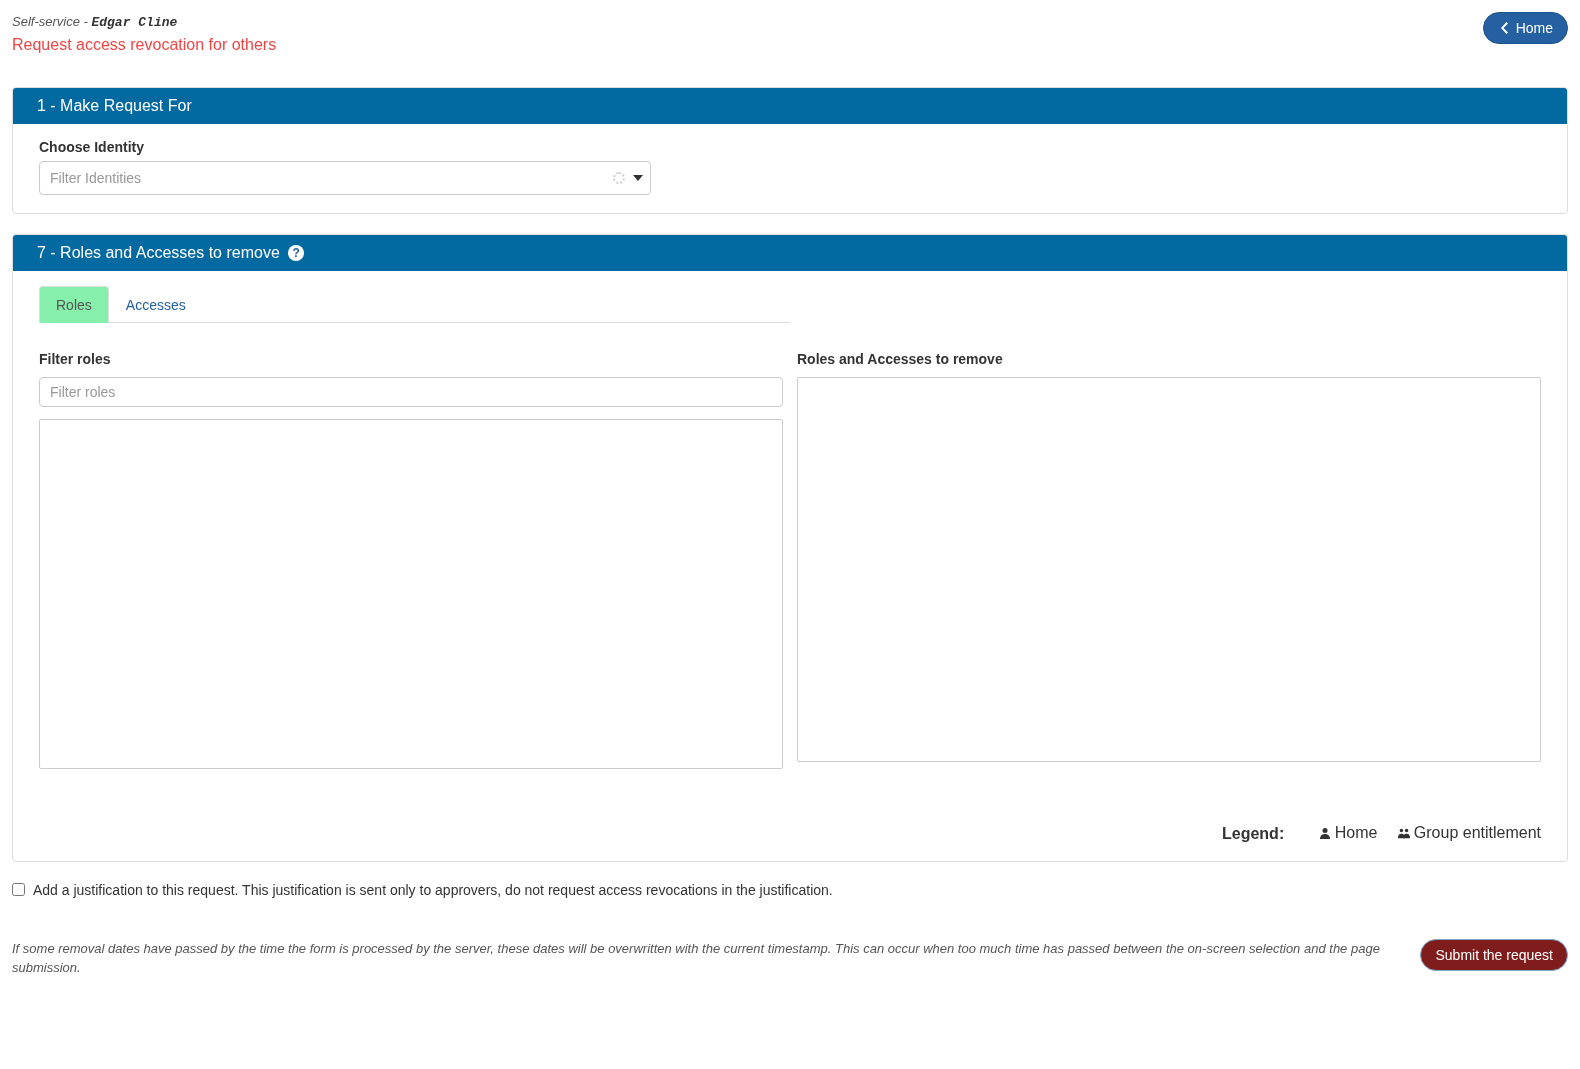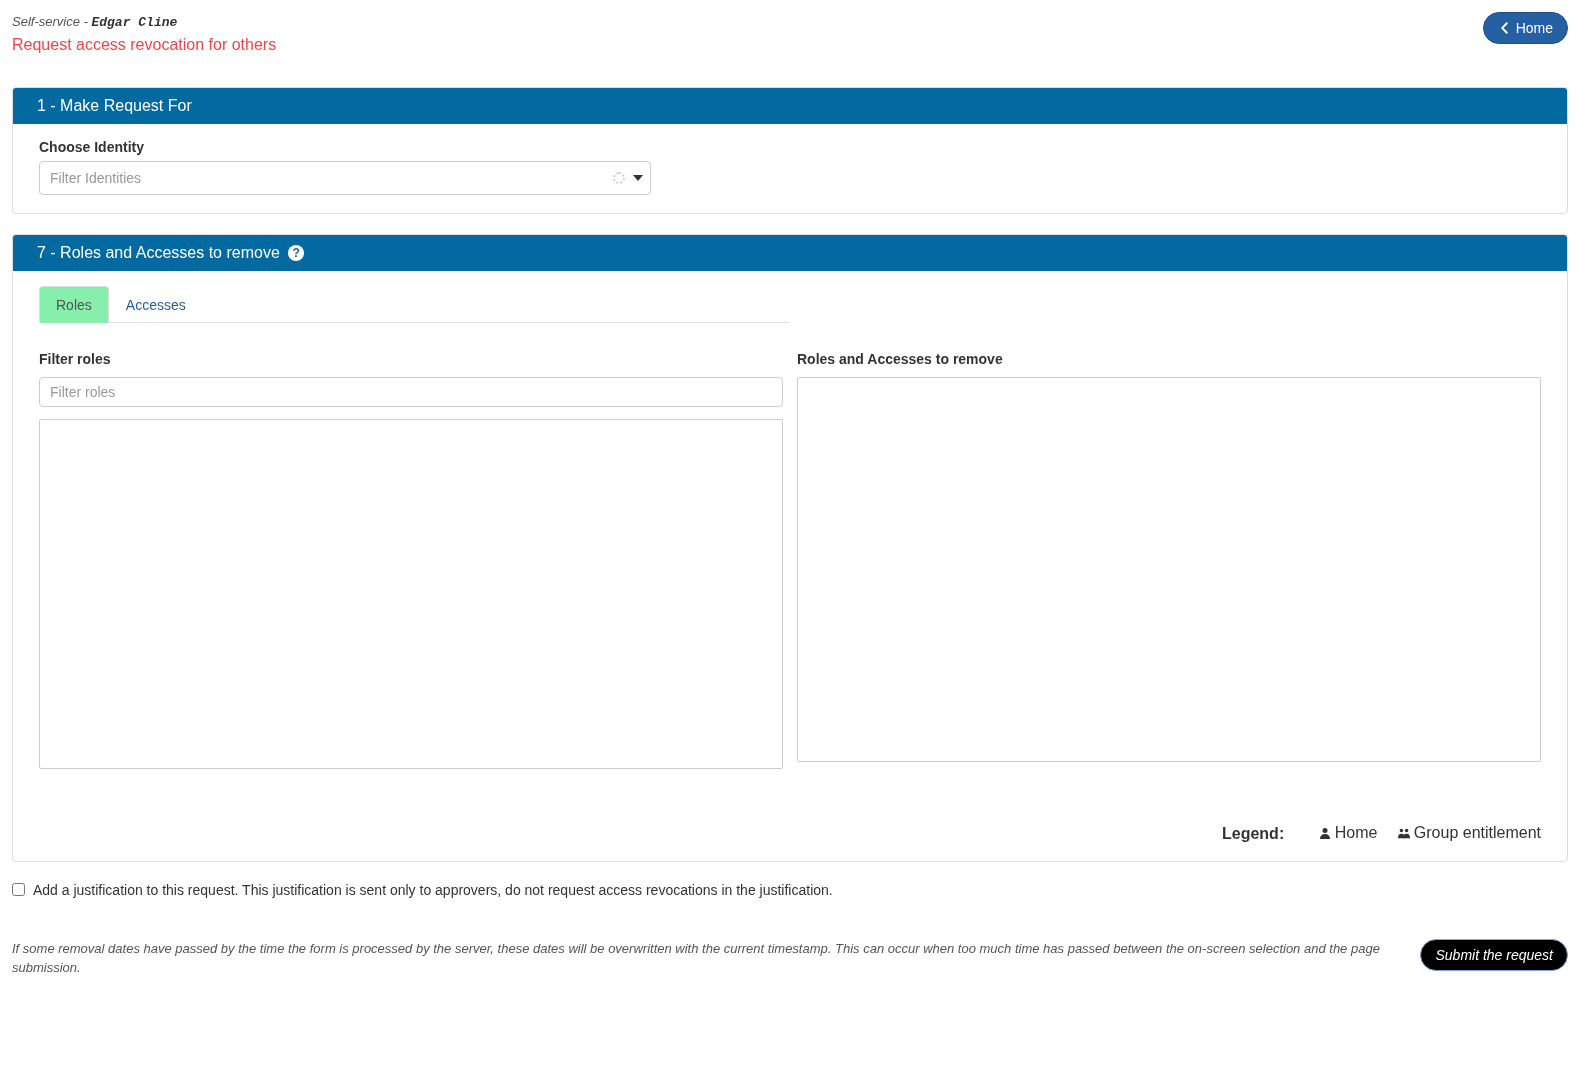"Submit the request" .btn-info { background: #000000 -> #7f1d1d; font-style: italic -> none }
